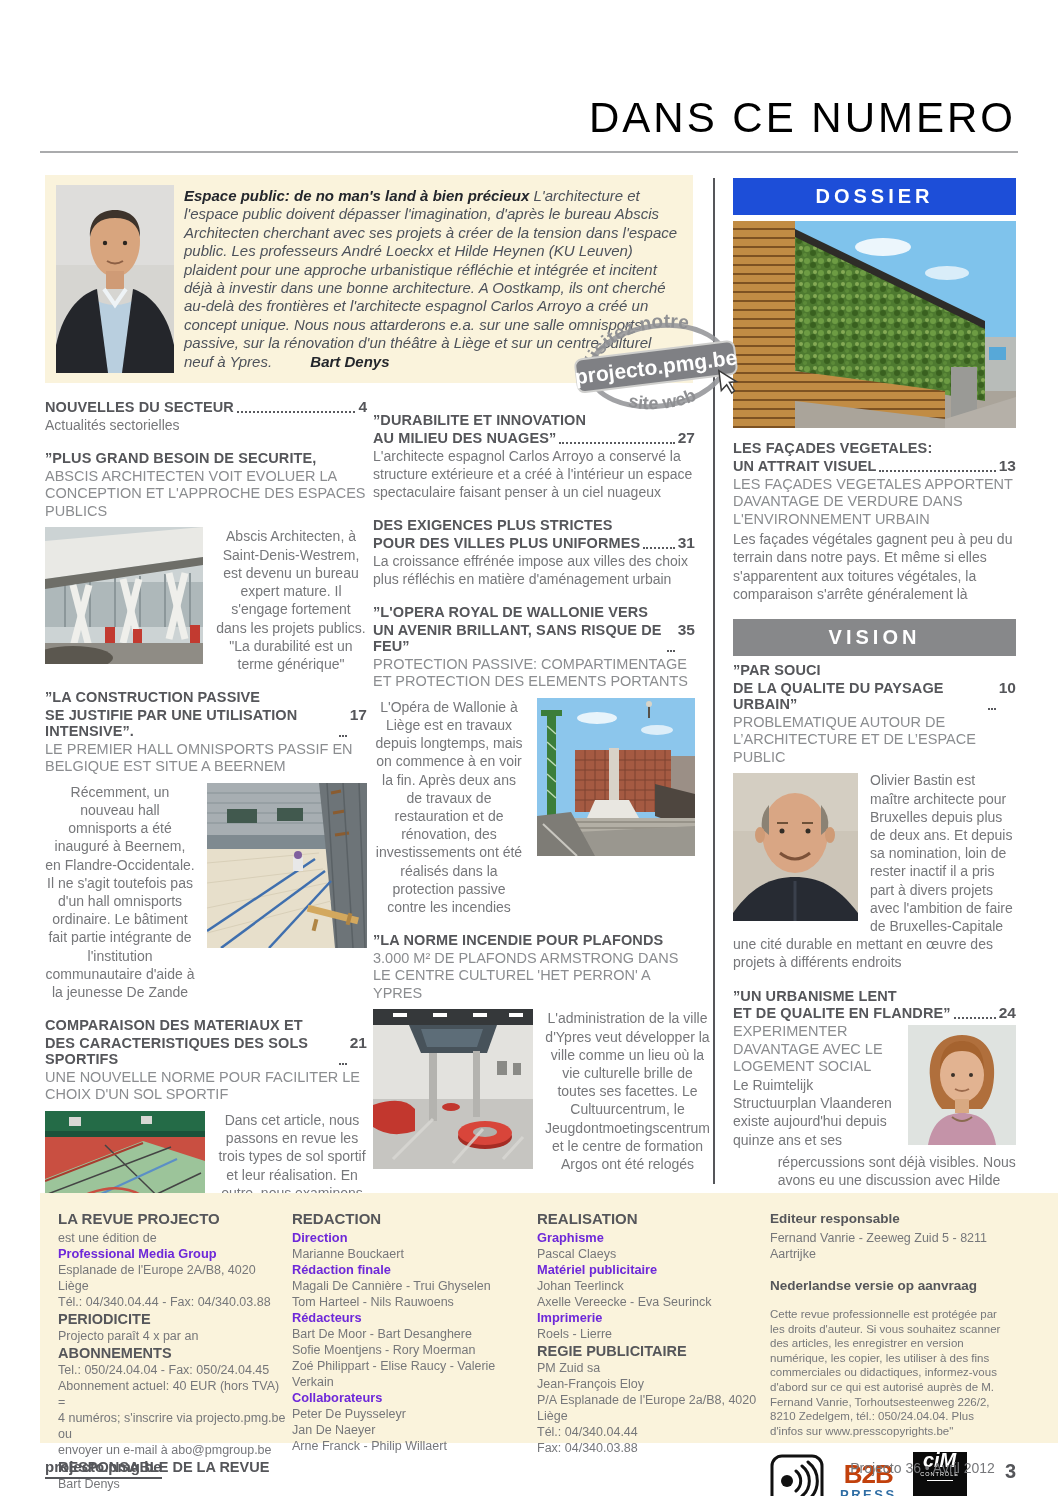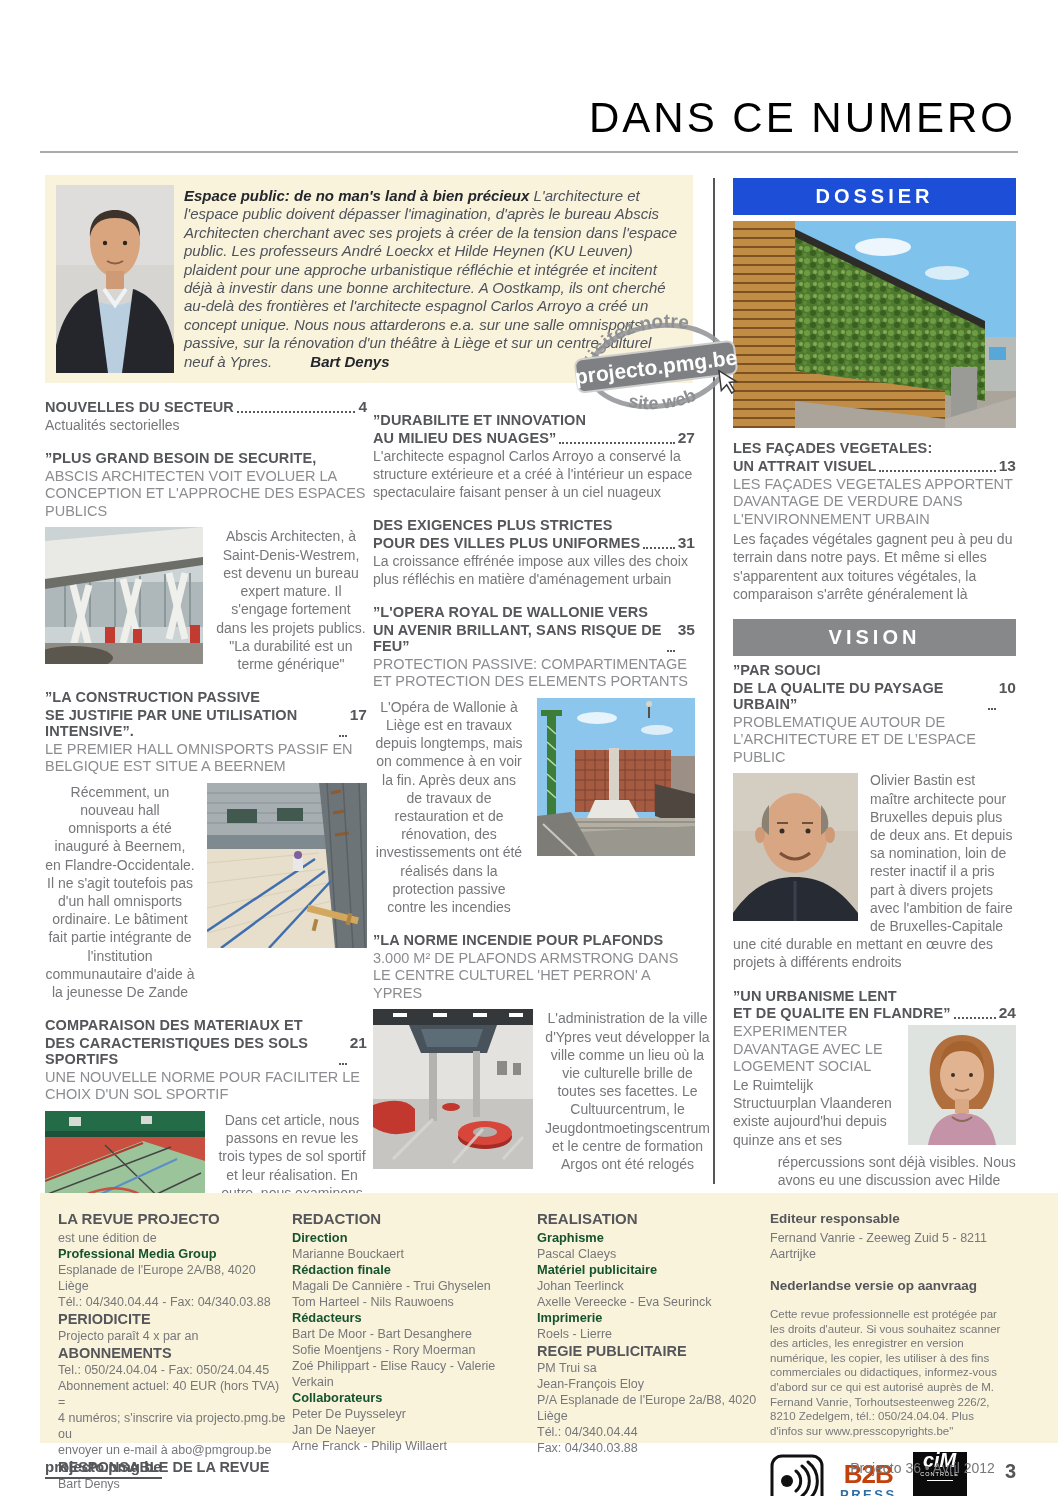"Direction" .fb { color: #14532d -> #6d28d9 }
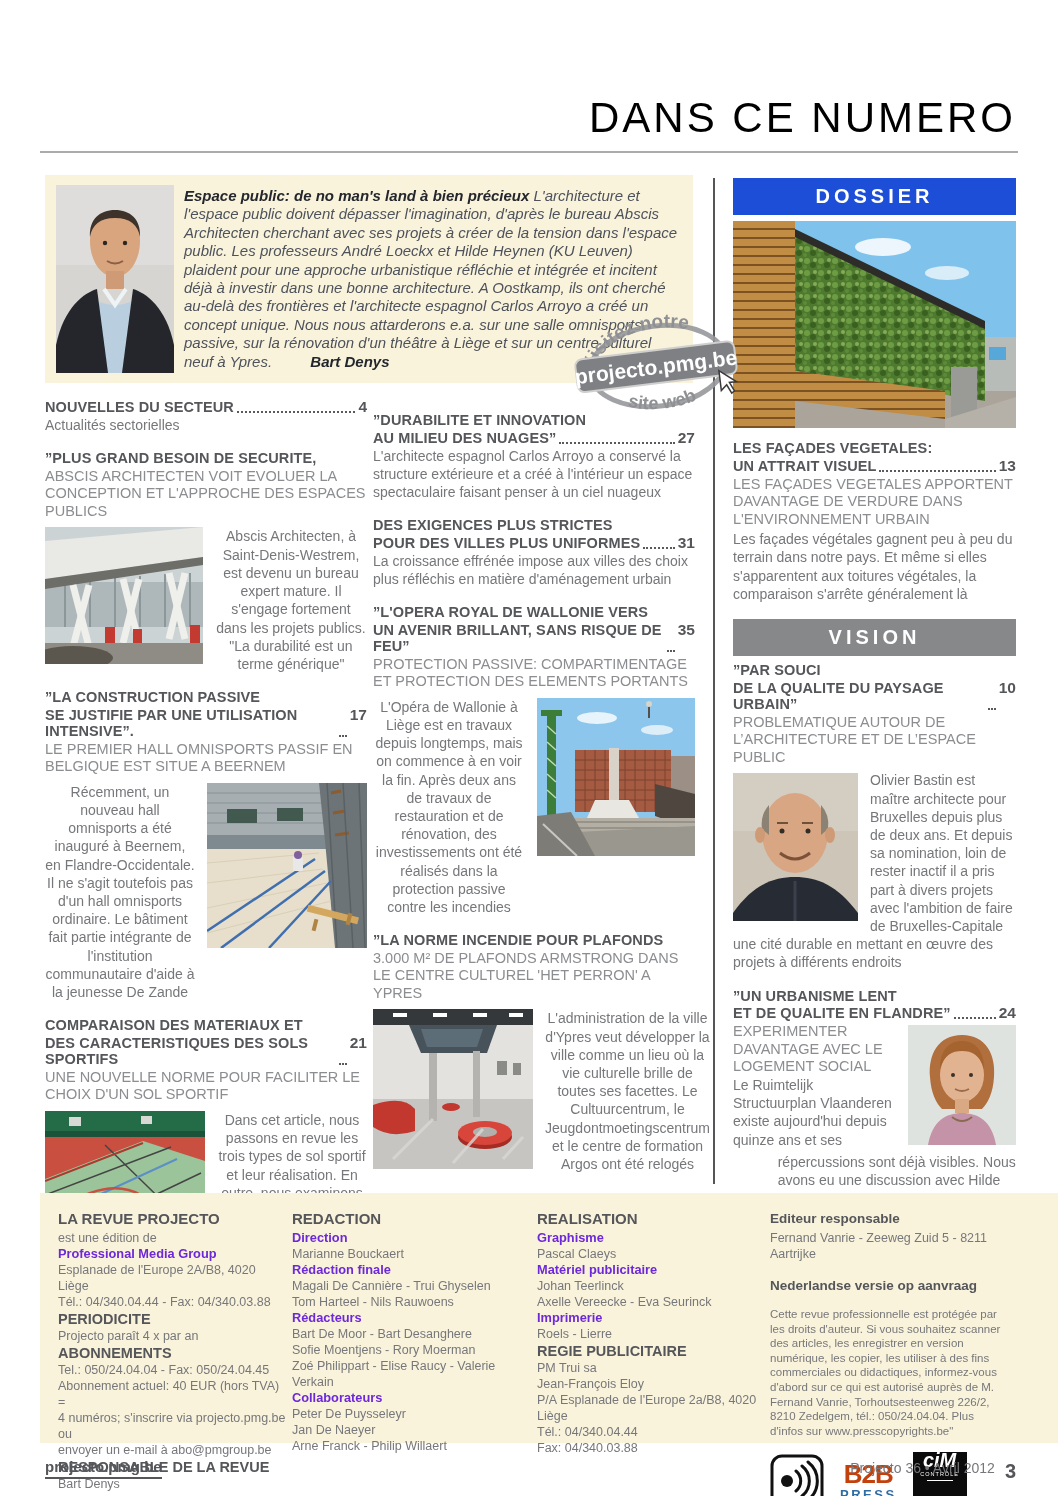"PM Trui sa" div.fr { text: Trui -> Zuid }
